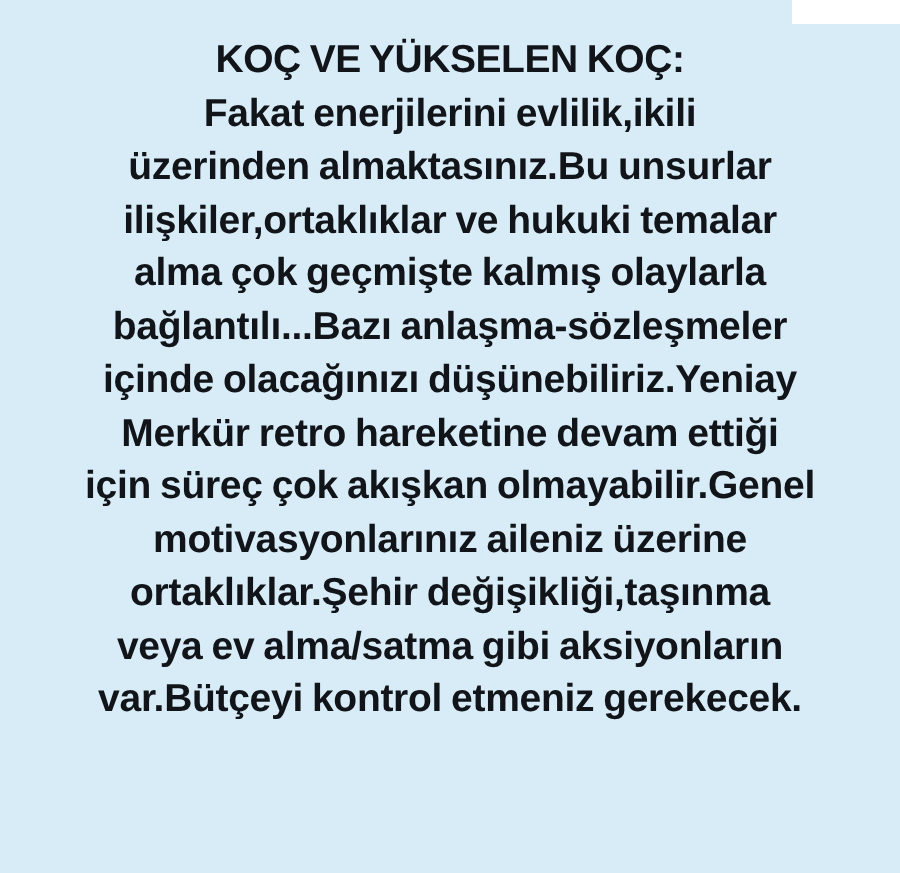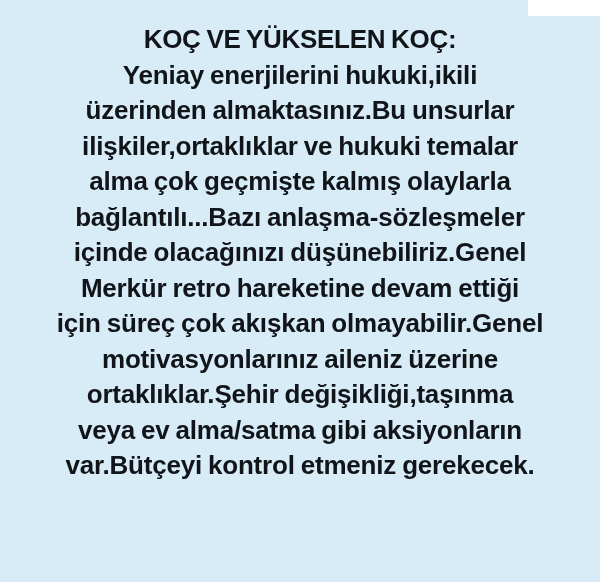"Yeniay enerjilerini hukuki,ikili" span.line { text: Yeniay enerjilerini hukuki,ikili -> Fakat enerjilerini evlilik,ikili }
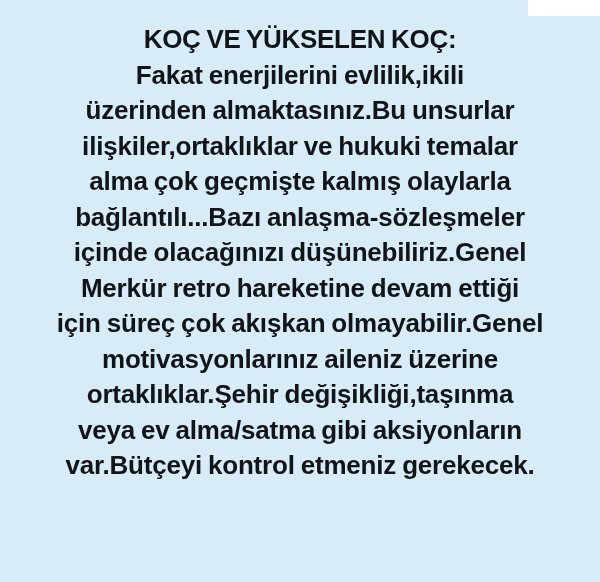"içinde olacağınızı düşünebiliriz.Genel" span.line { text: düşünebiliriz.Genel -> düşünebiliriz.Yeniay }
